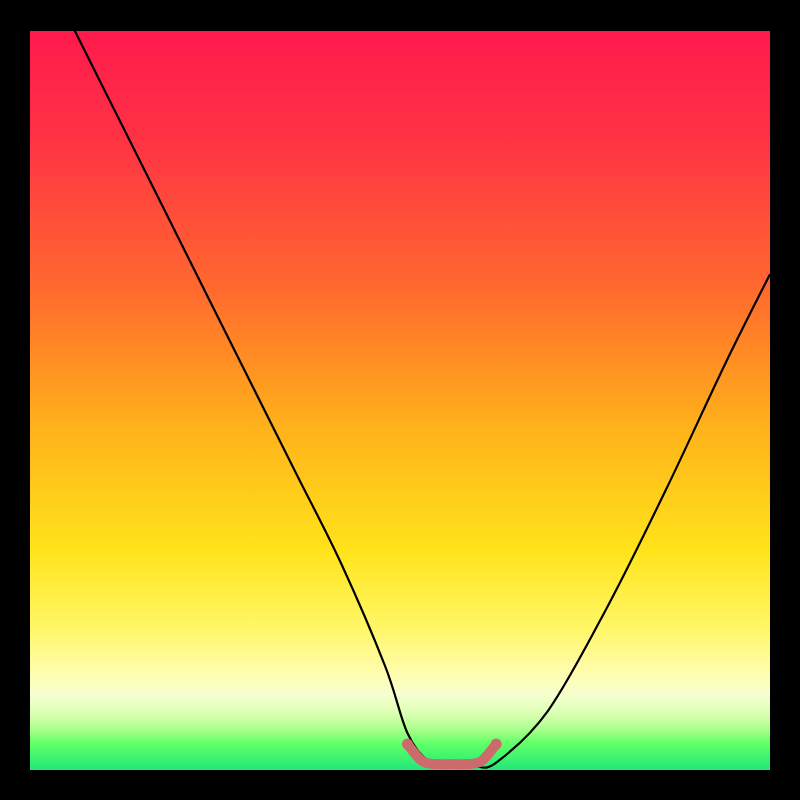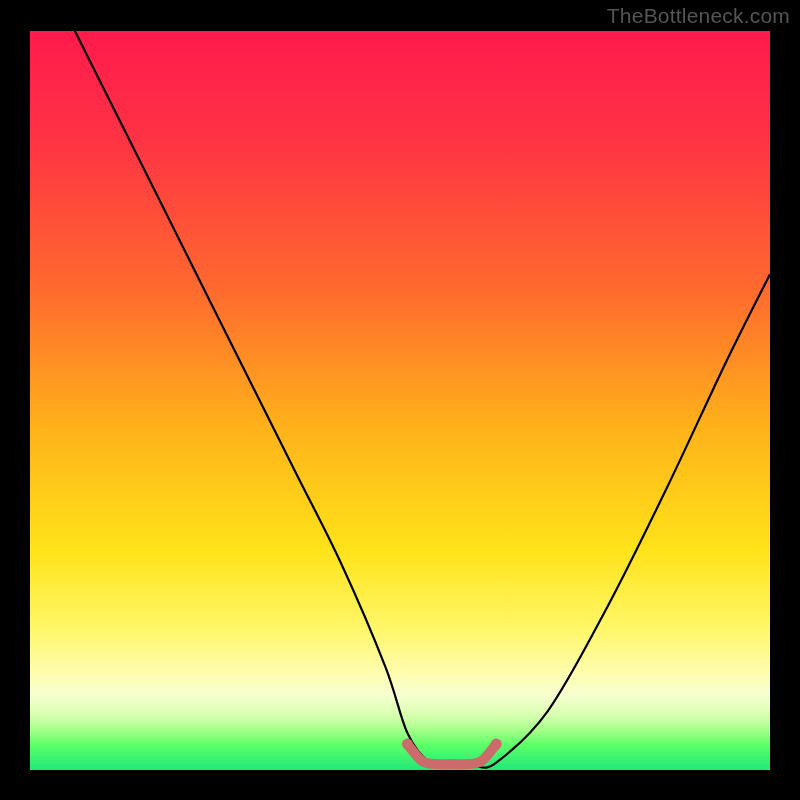"TheBottleneck.com" div.watermark { html: <div>TheBottleneck.com</div> -> none }
